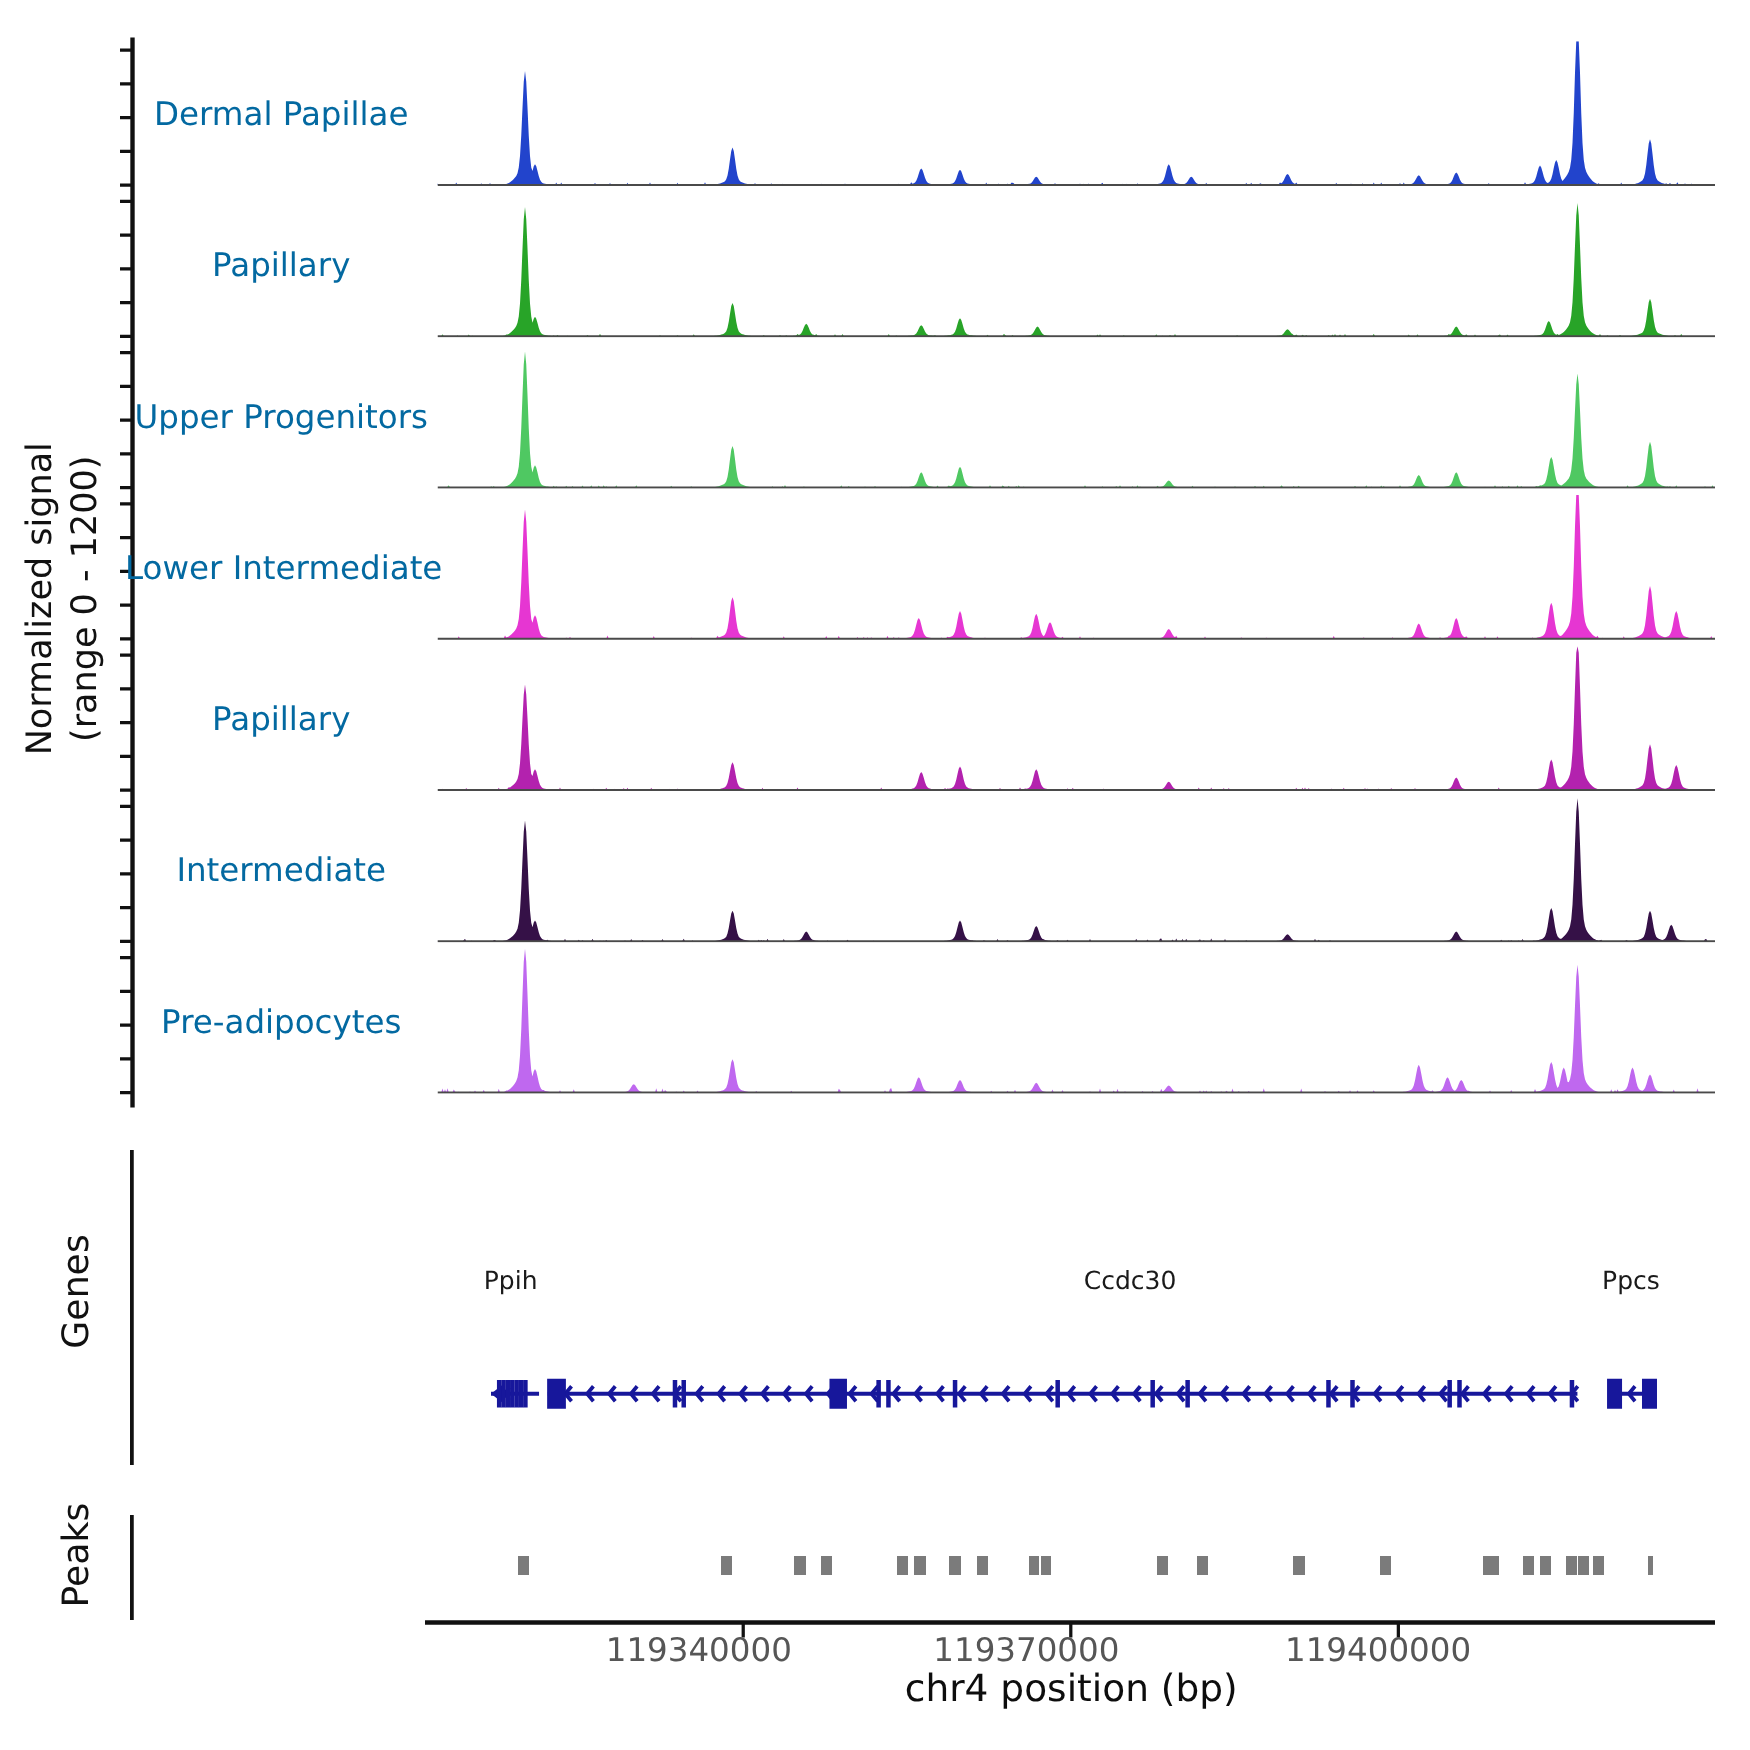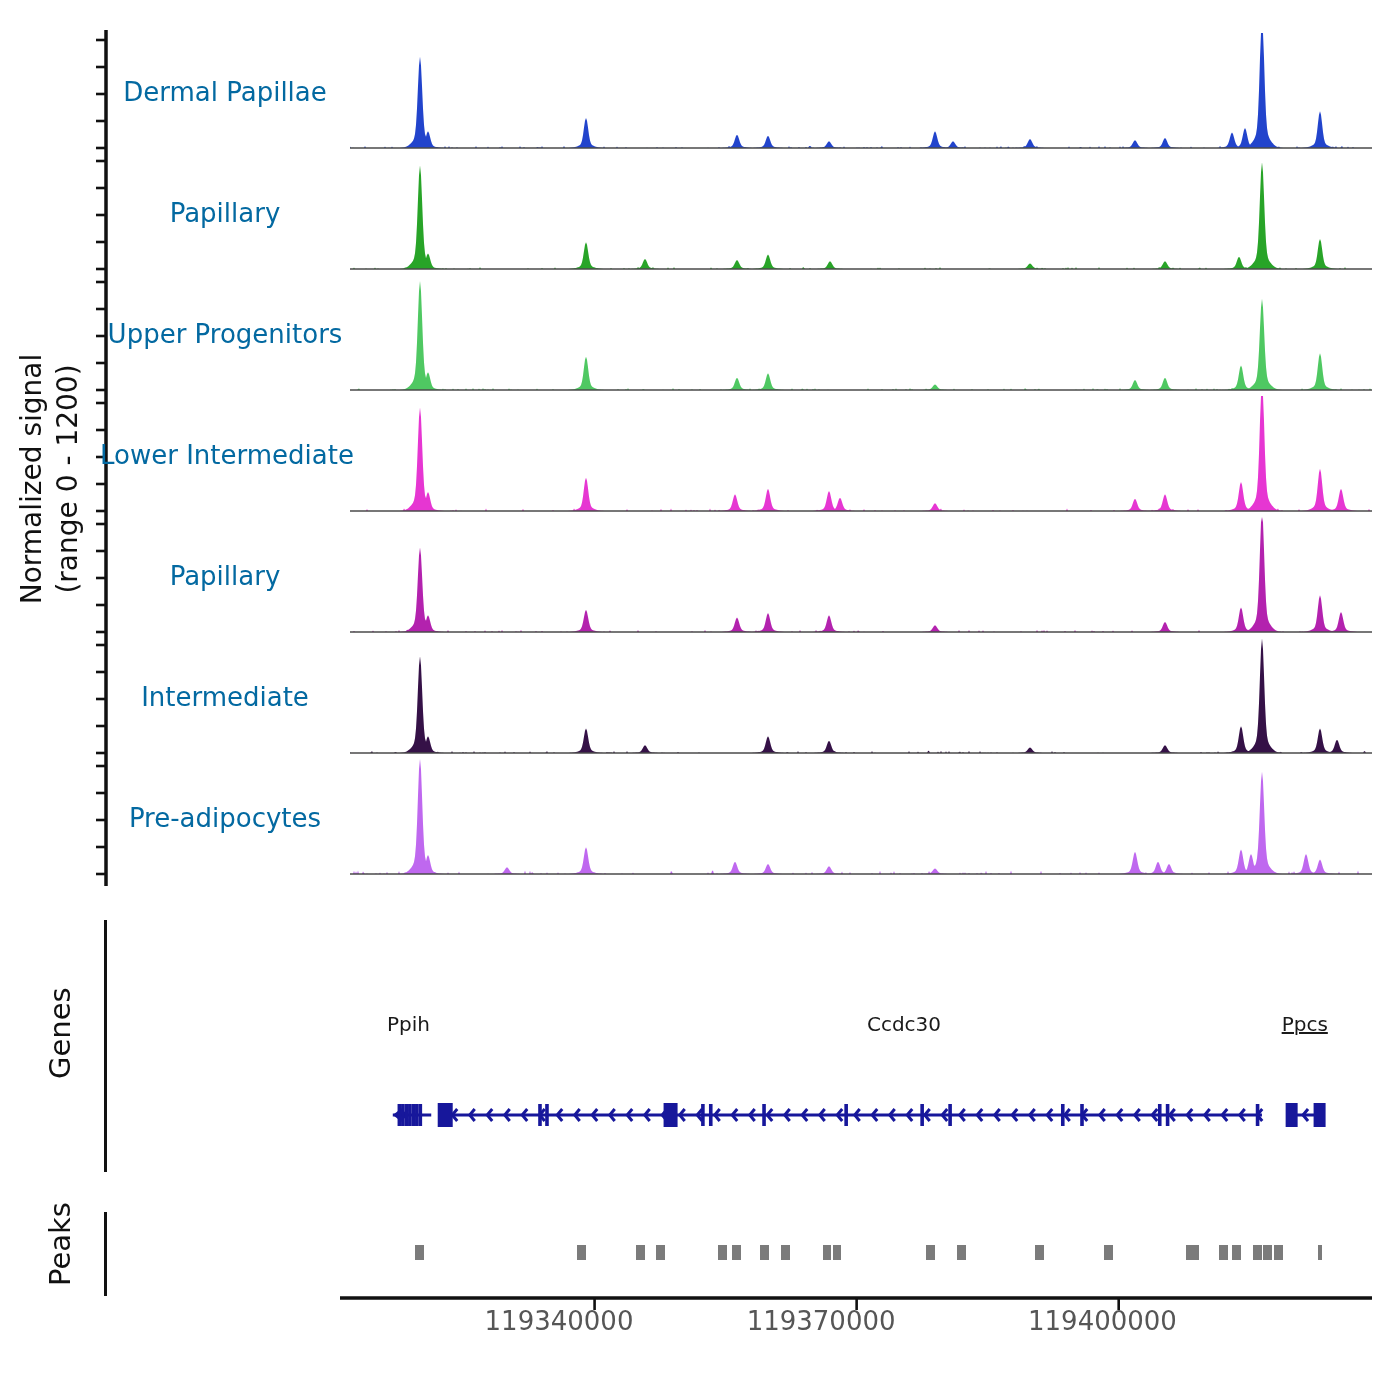"Ppcs" div.gene-label { text-decoration: underline -> none }
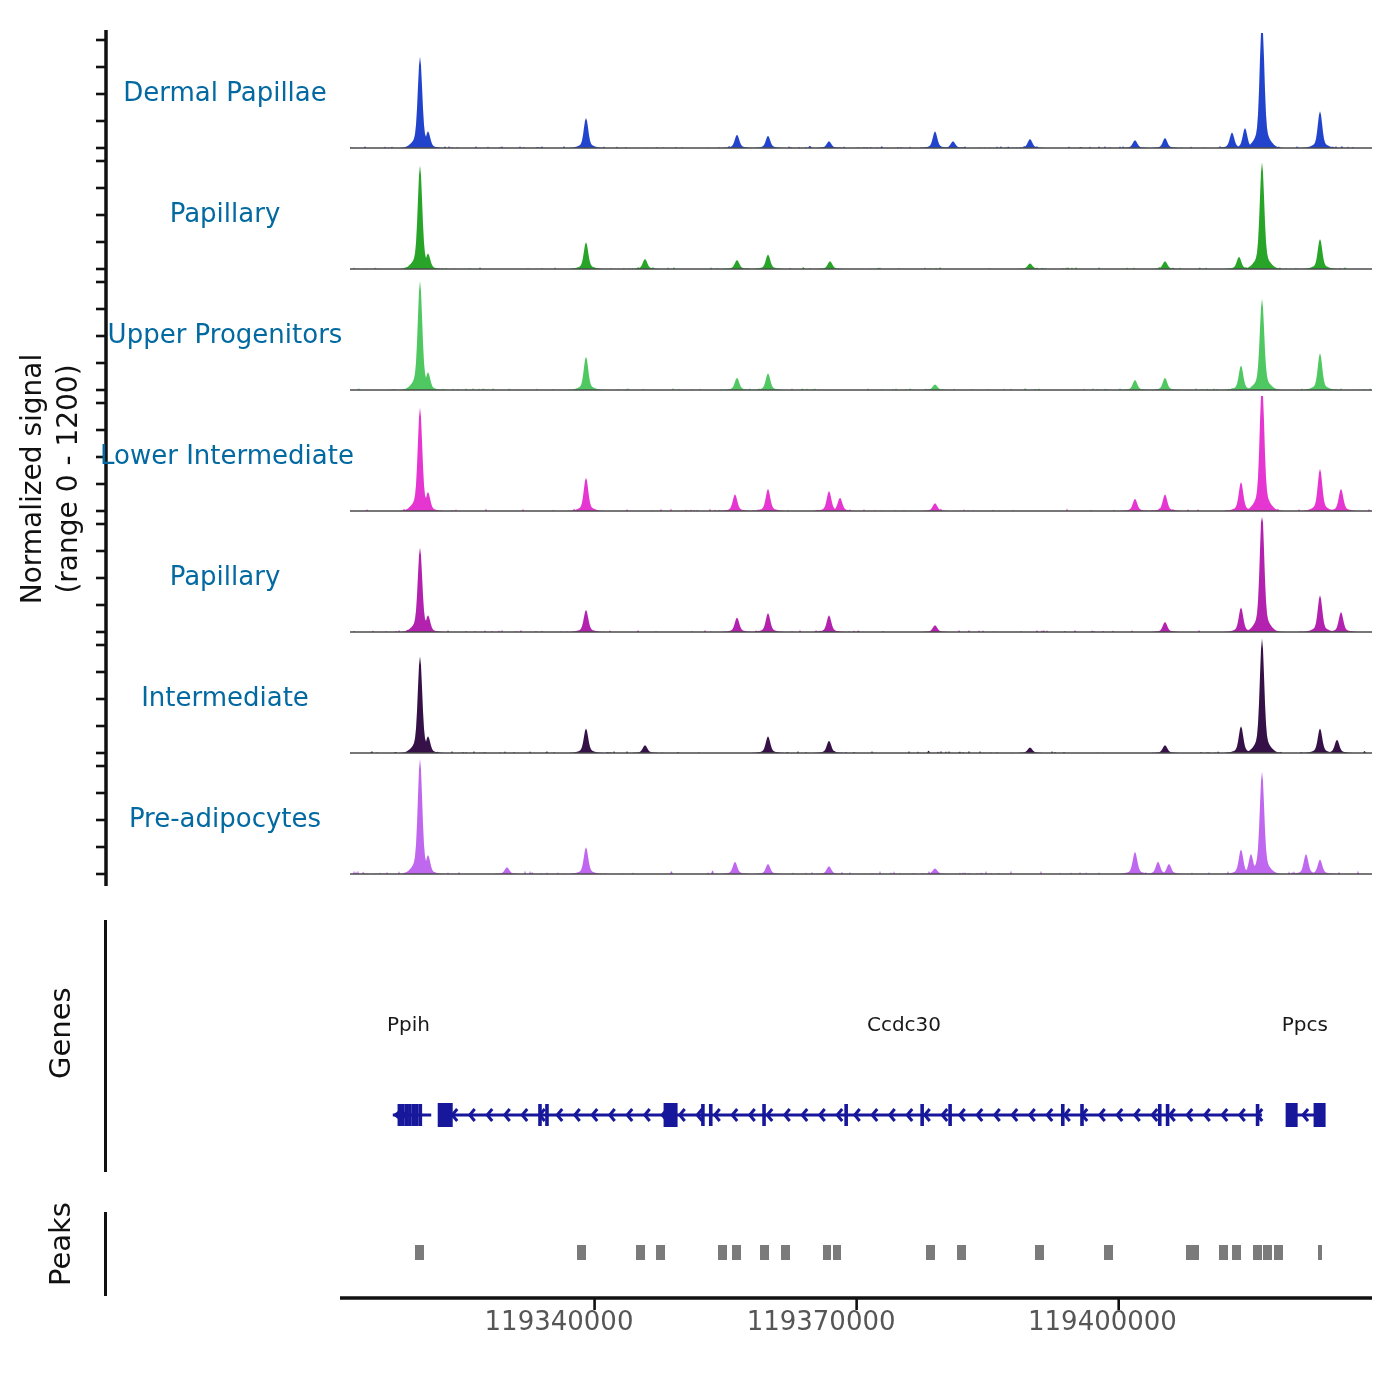"chr4 position (bp)" div.axis-title { html: none -> <div>chr4 position (bp)</div> }
